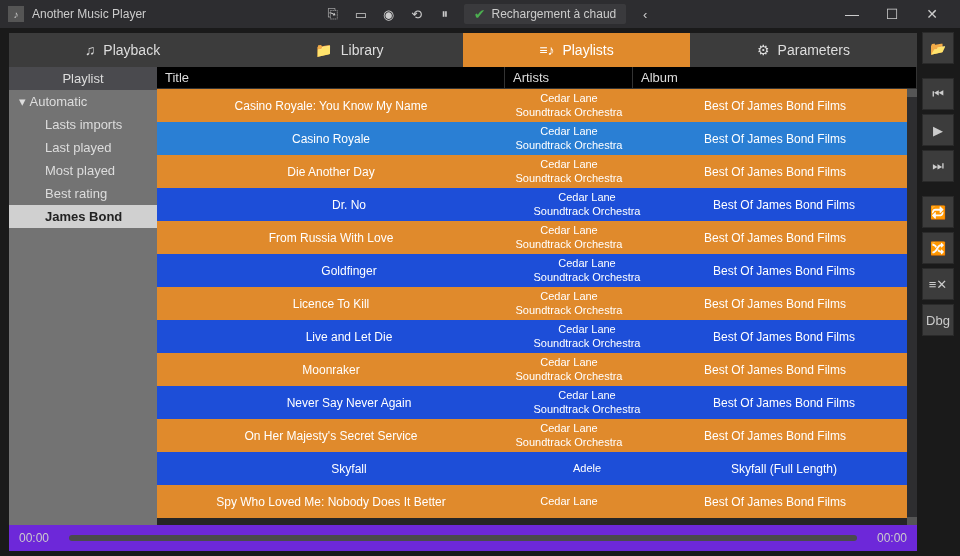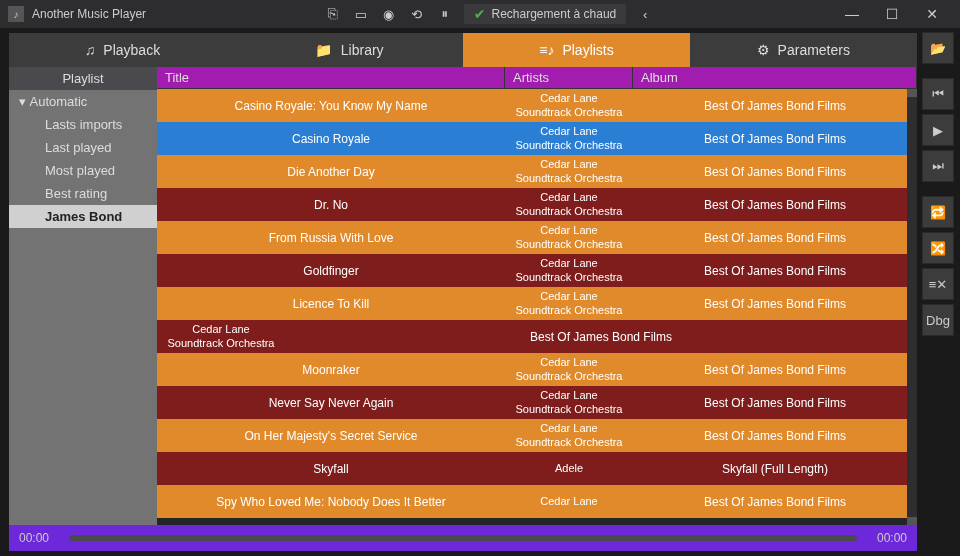"Title" .thead { background: #a21caf -> #000000 }
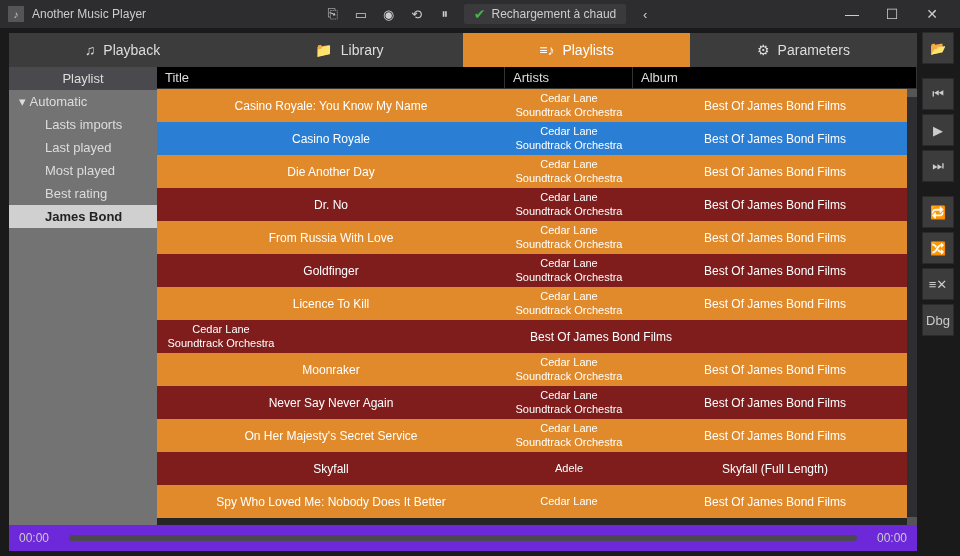"Dr. No" .row.black { background: #7f1d1d -> #1d4ed8; padding-left: none -> 18px }
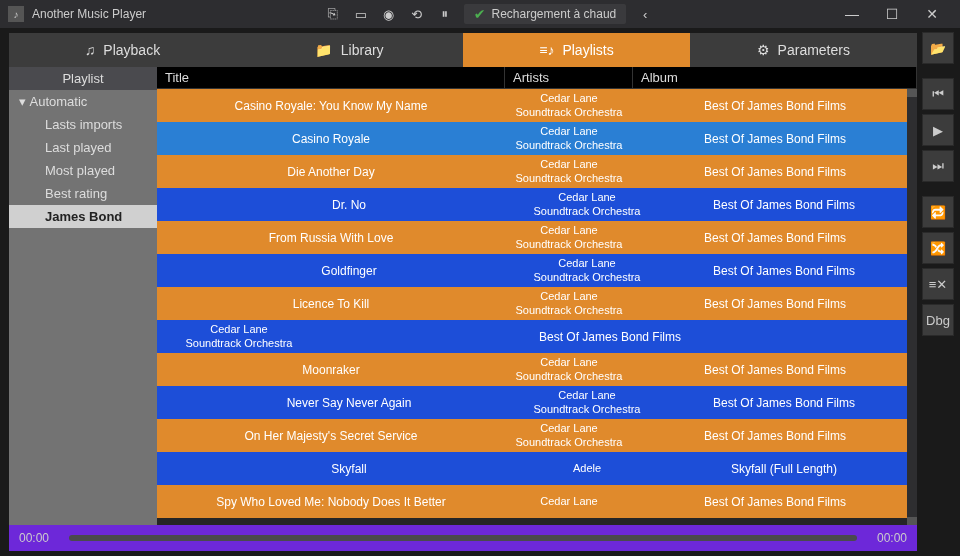"Live and Let Die" div.td { html: none -> <div>Live and Let Die</div> }
